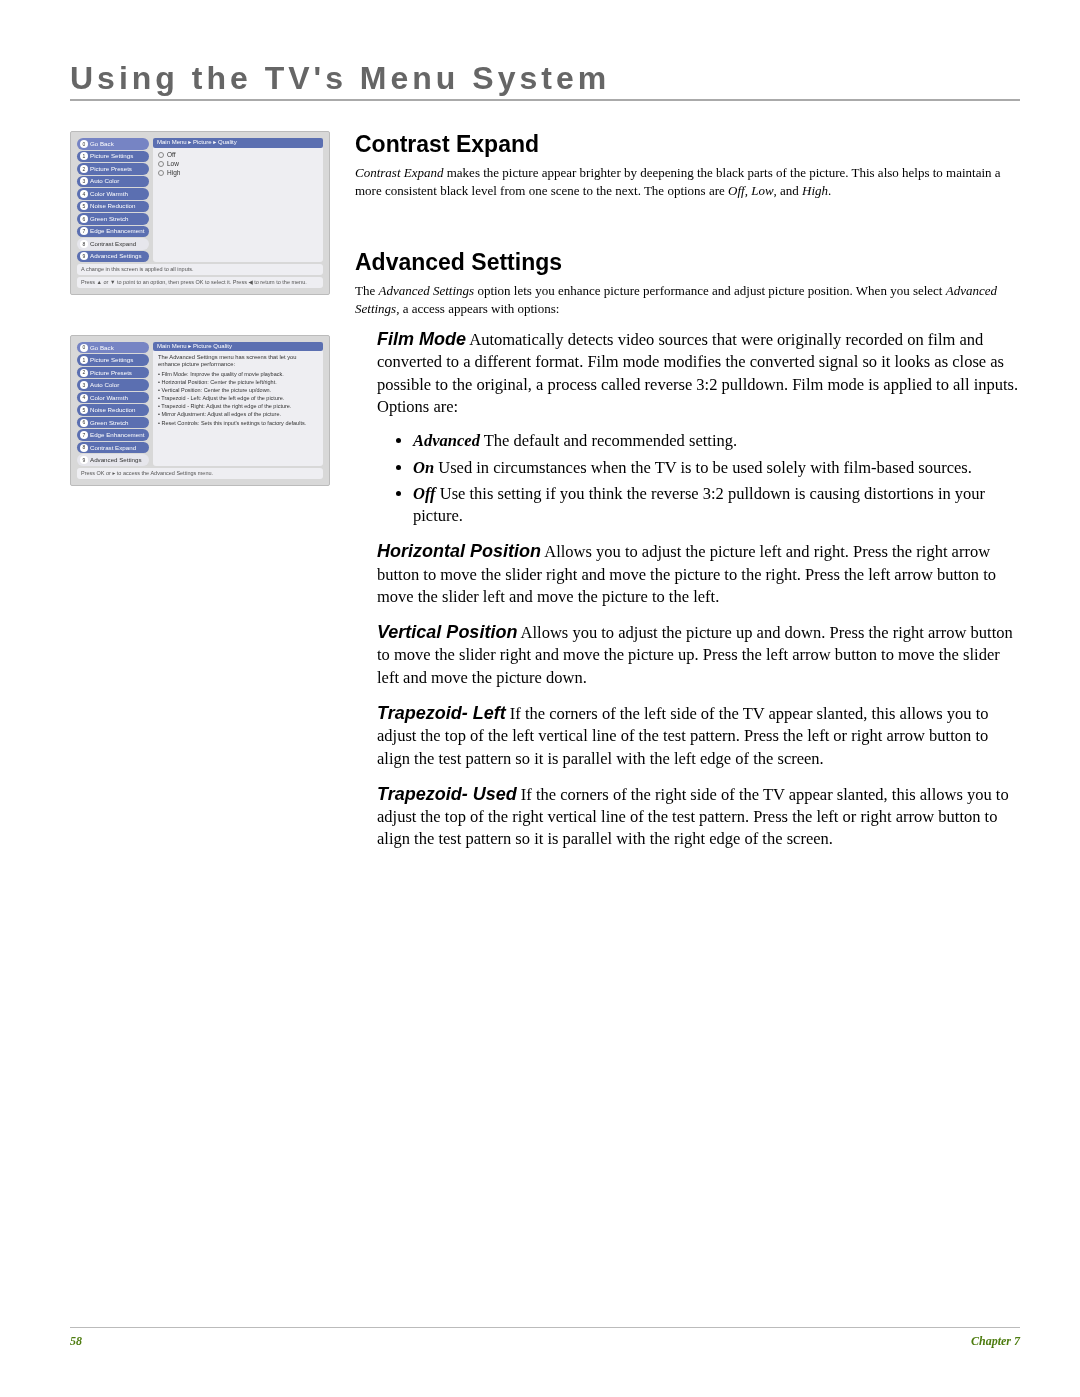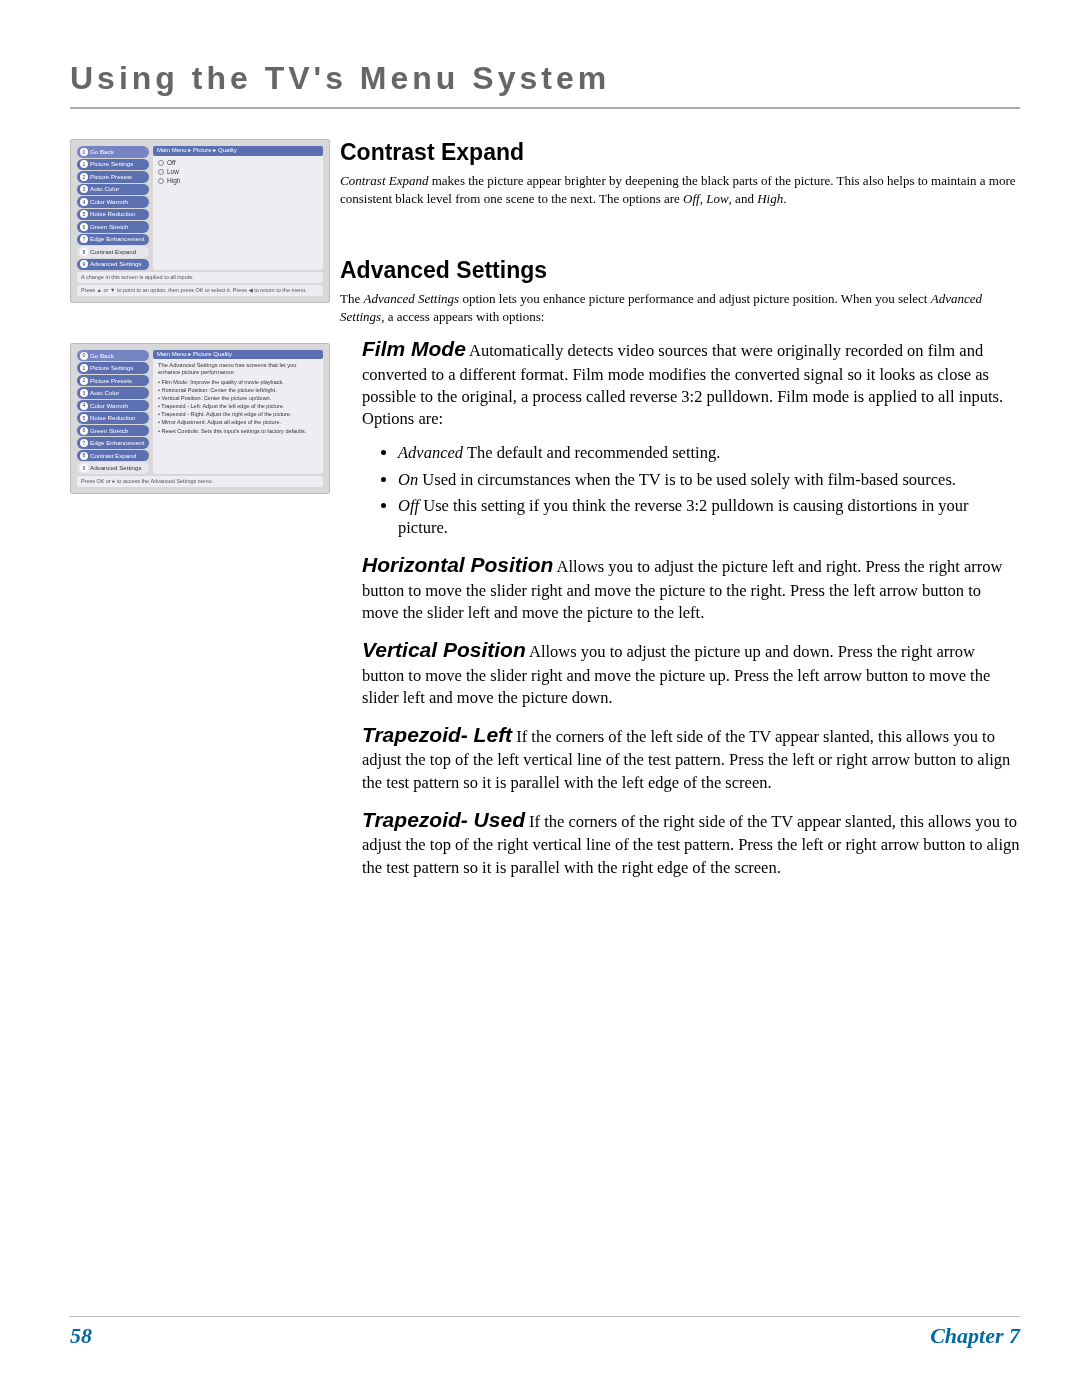"Using the TV's Menu System" .page-title { padding-bottom: 10px -> 2px }
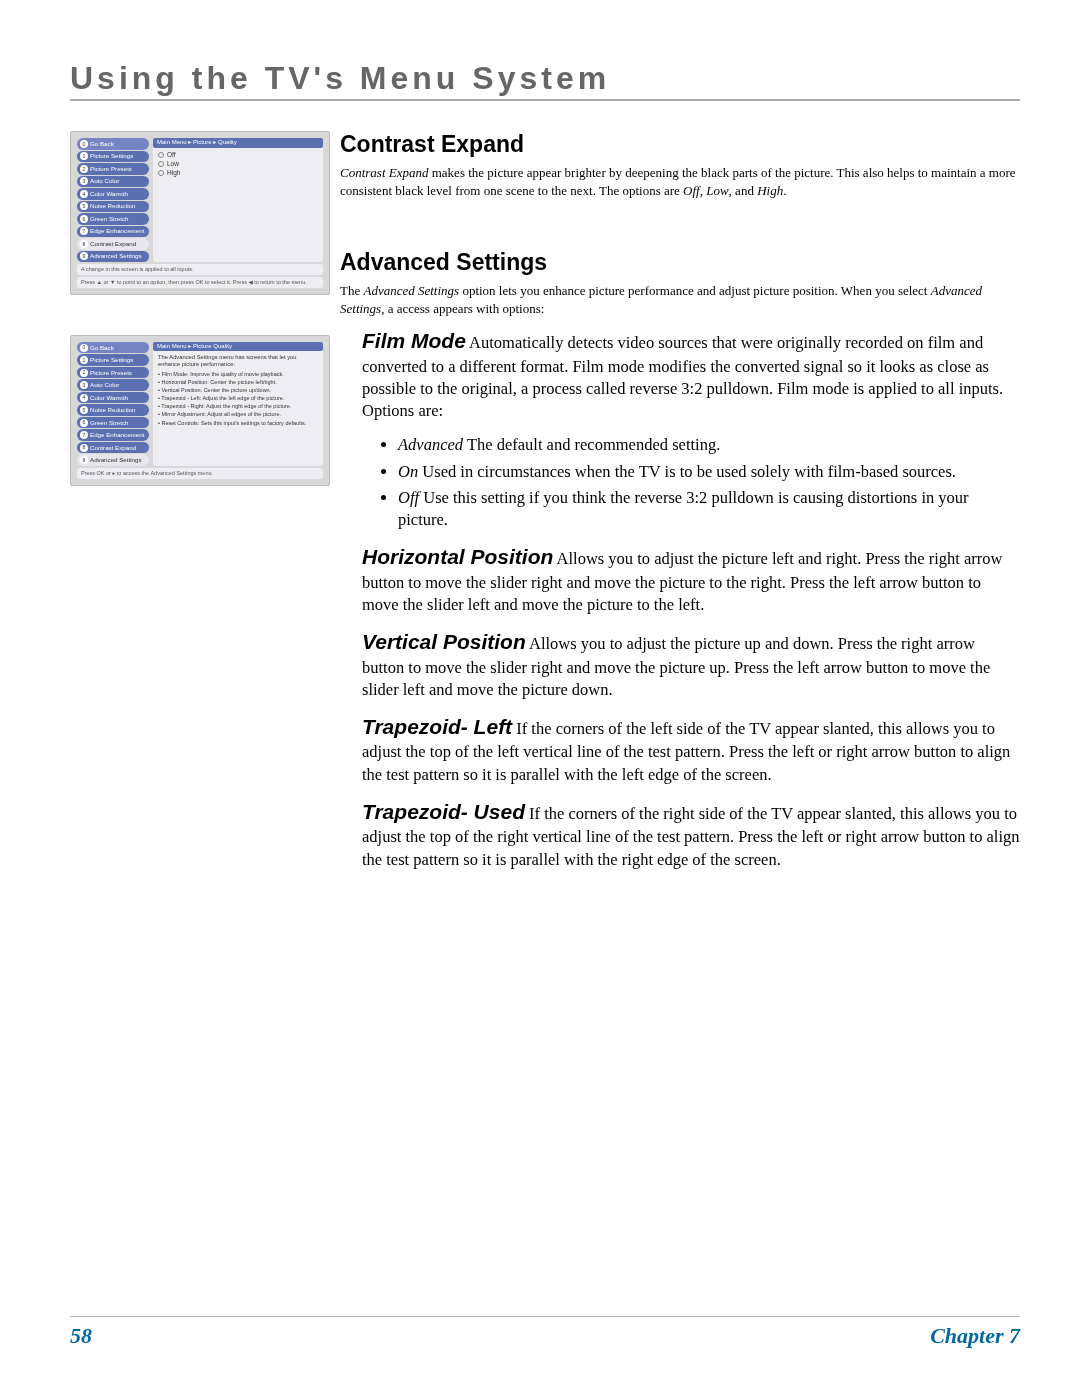"Contrast Expand" .layout { gap: 10px -> 25px }
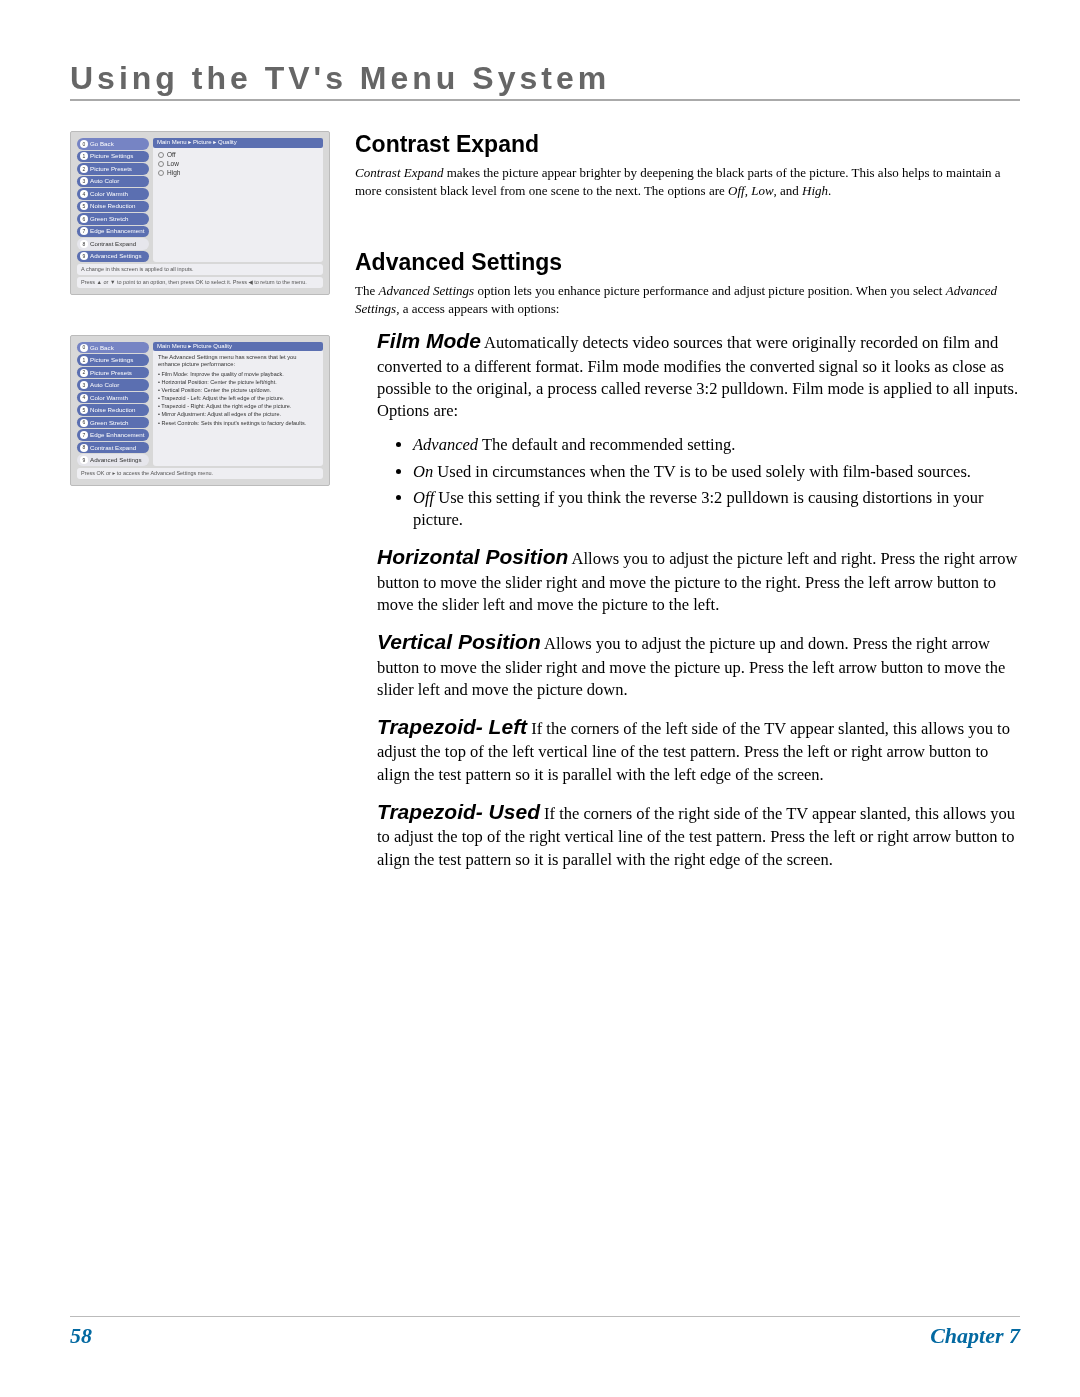"Film Mode" .b { font-size: 21px -> 18px }
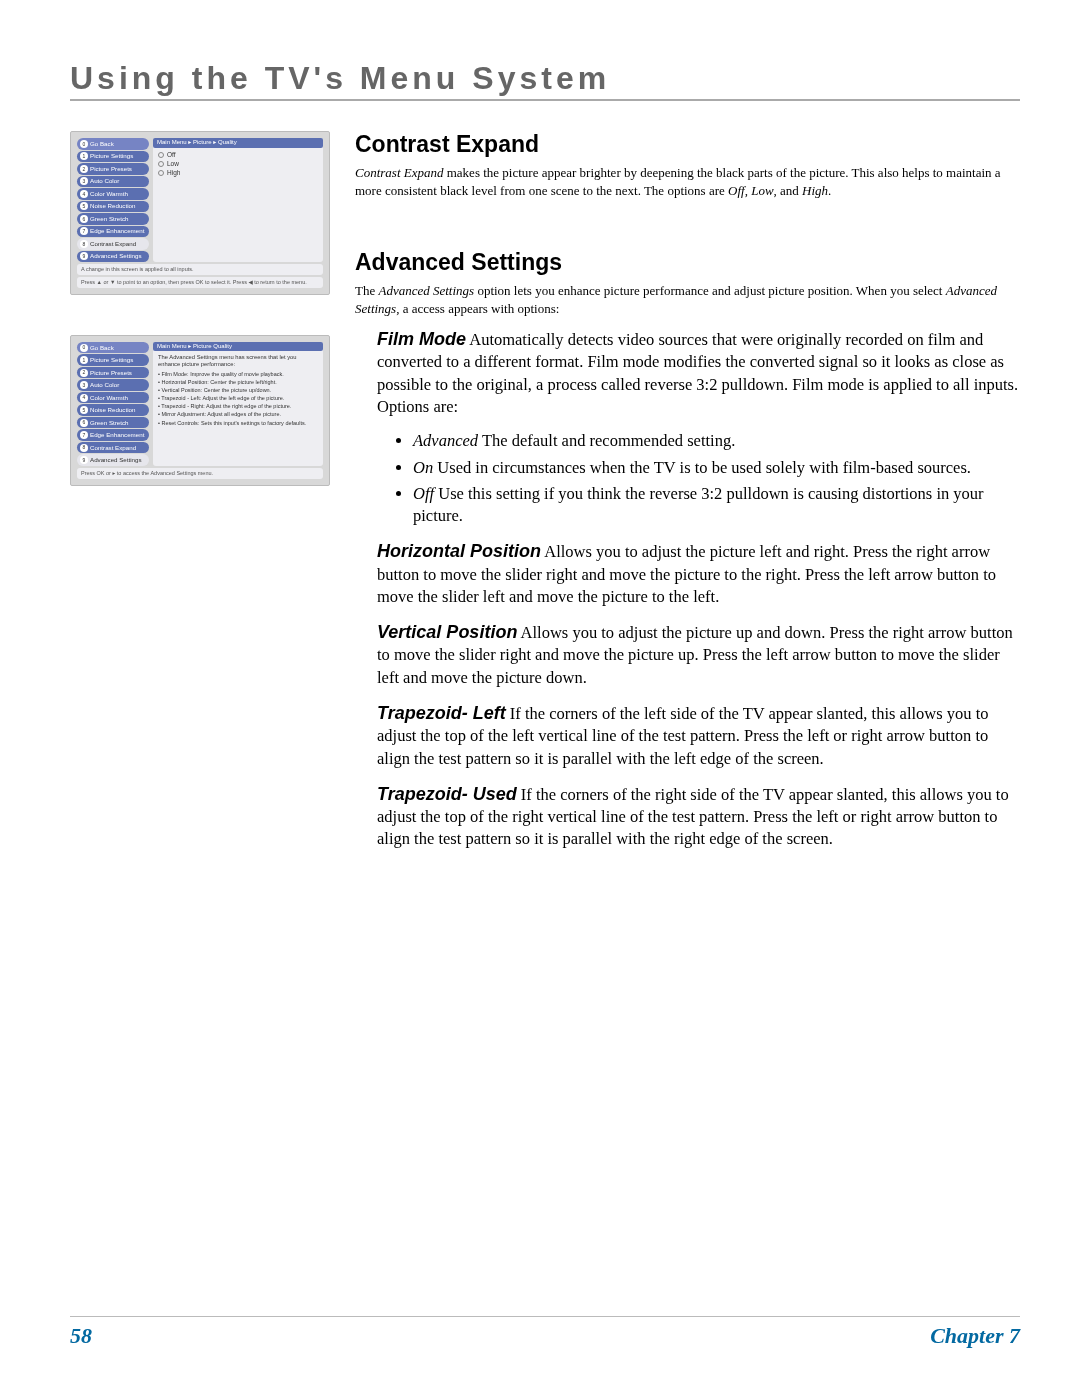"Advanced" .bi { font-weight: normal -> bold }
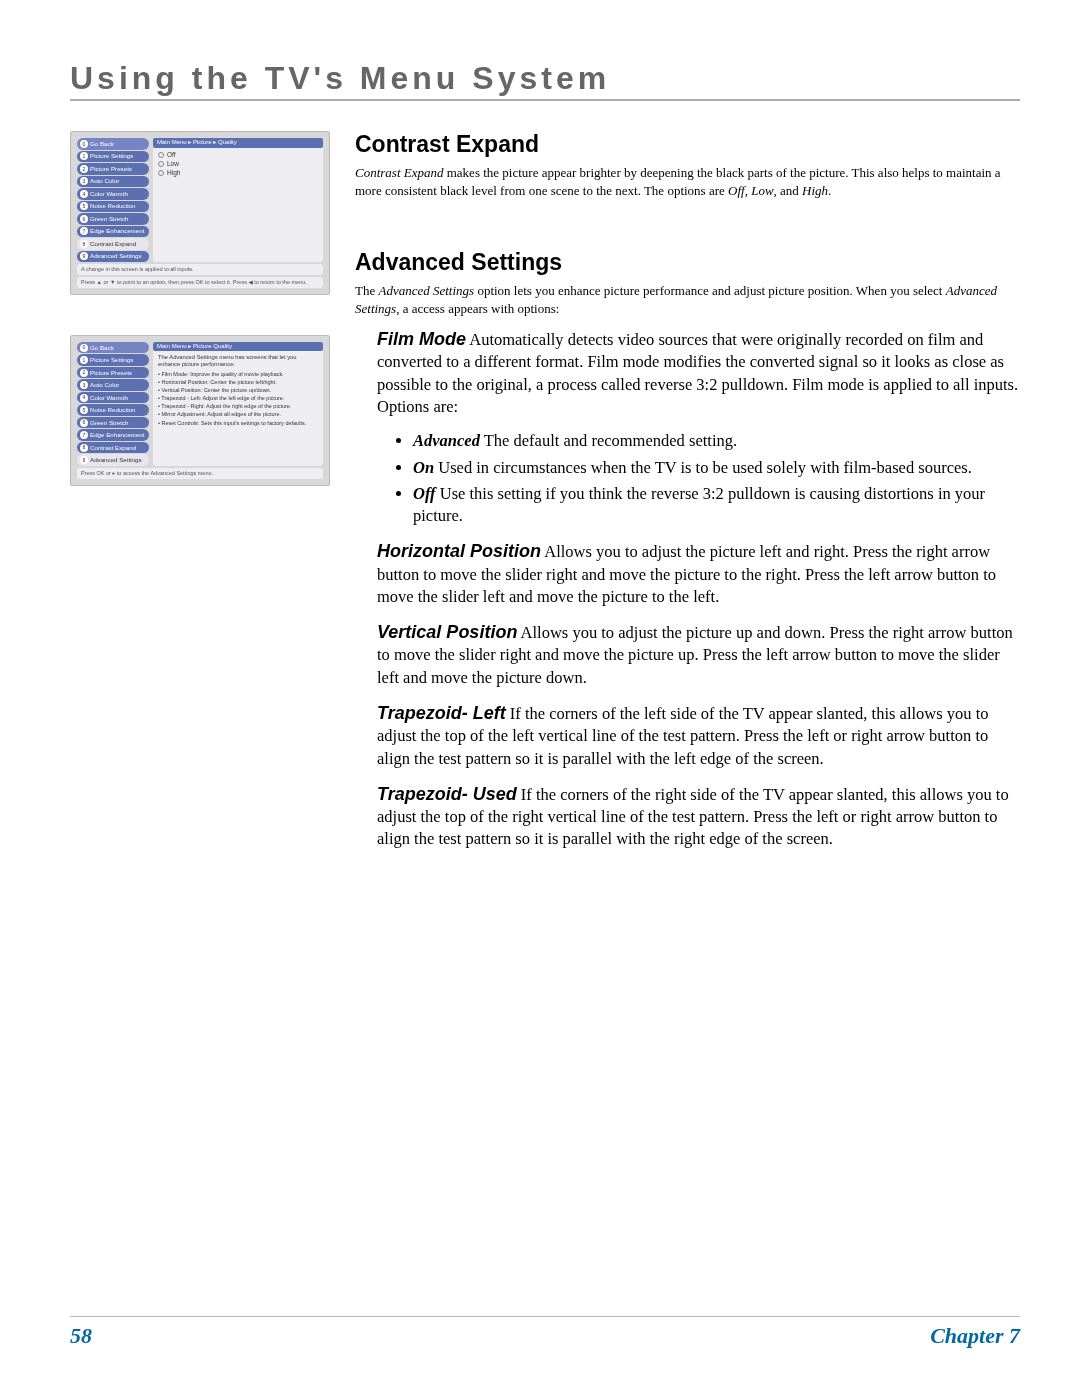"58" .footer { color: #0369a1 -> #4d7c0f; font-size: 22px -> 12px }
